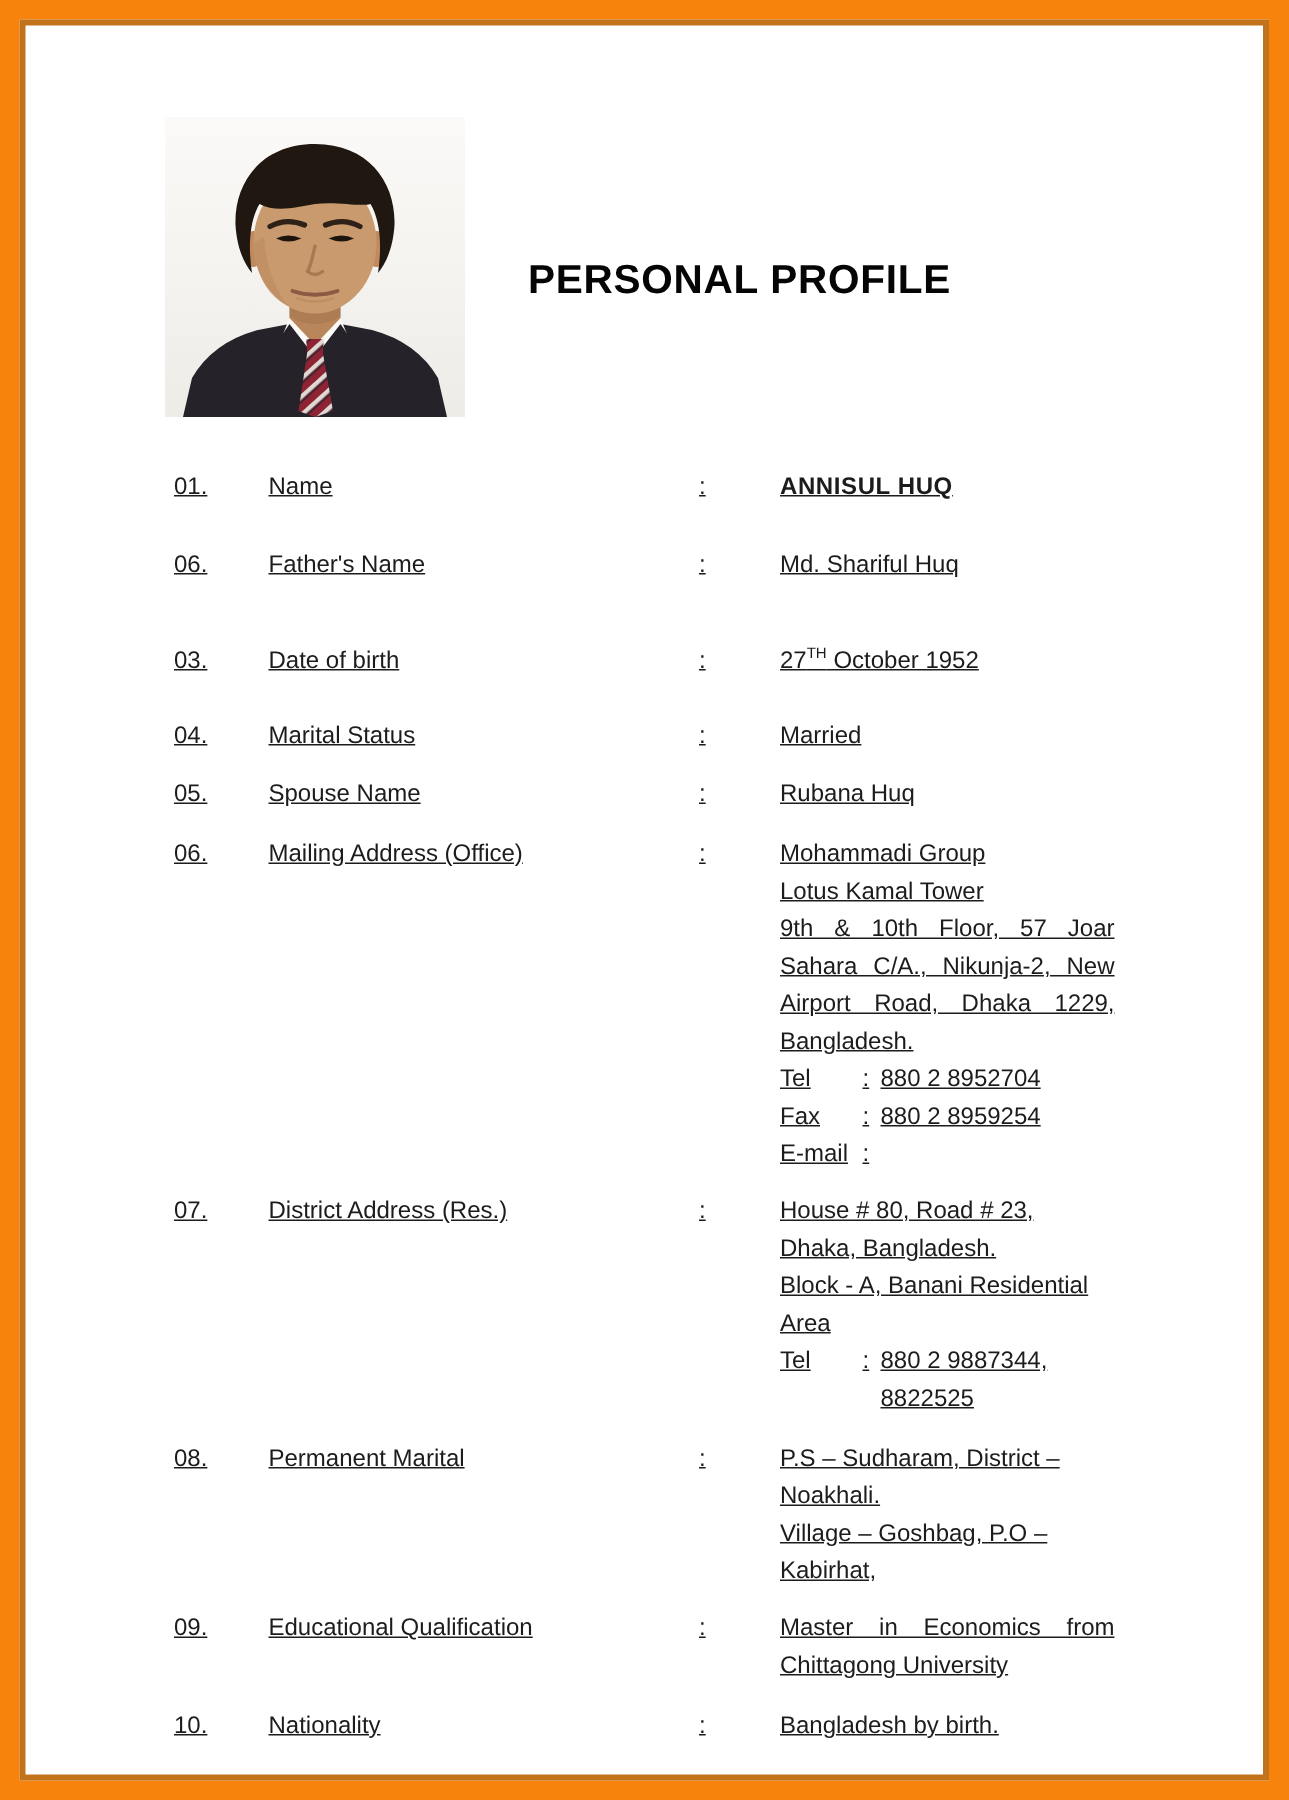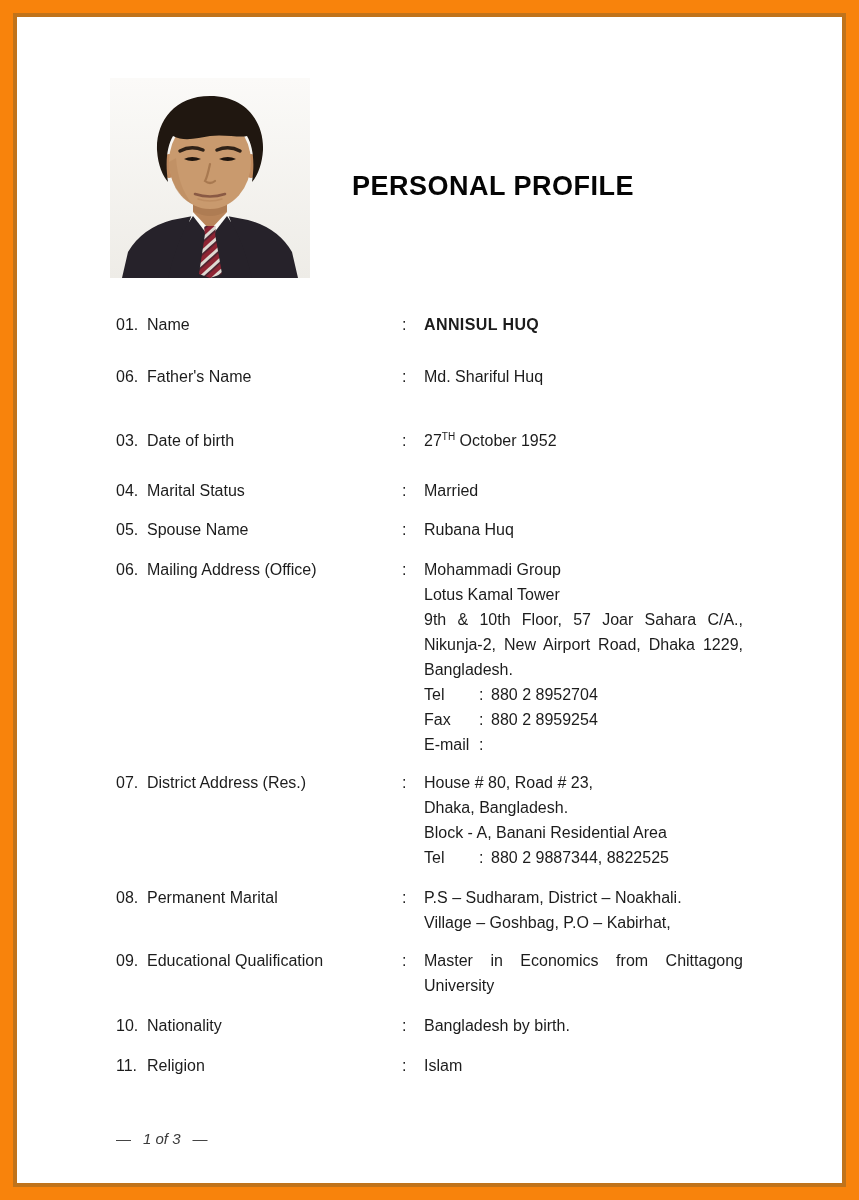"PERSONAL PROFILE" .sheet { text-decoration: none -> underline }
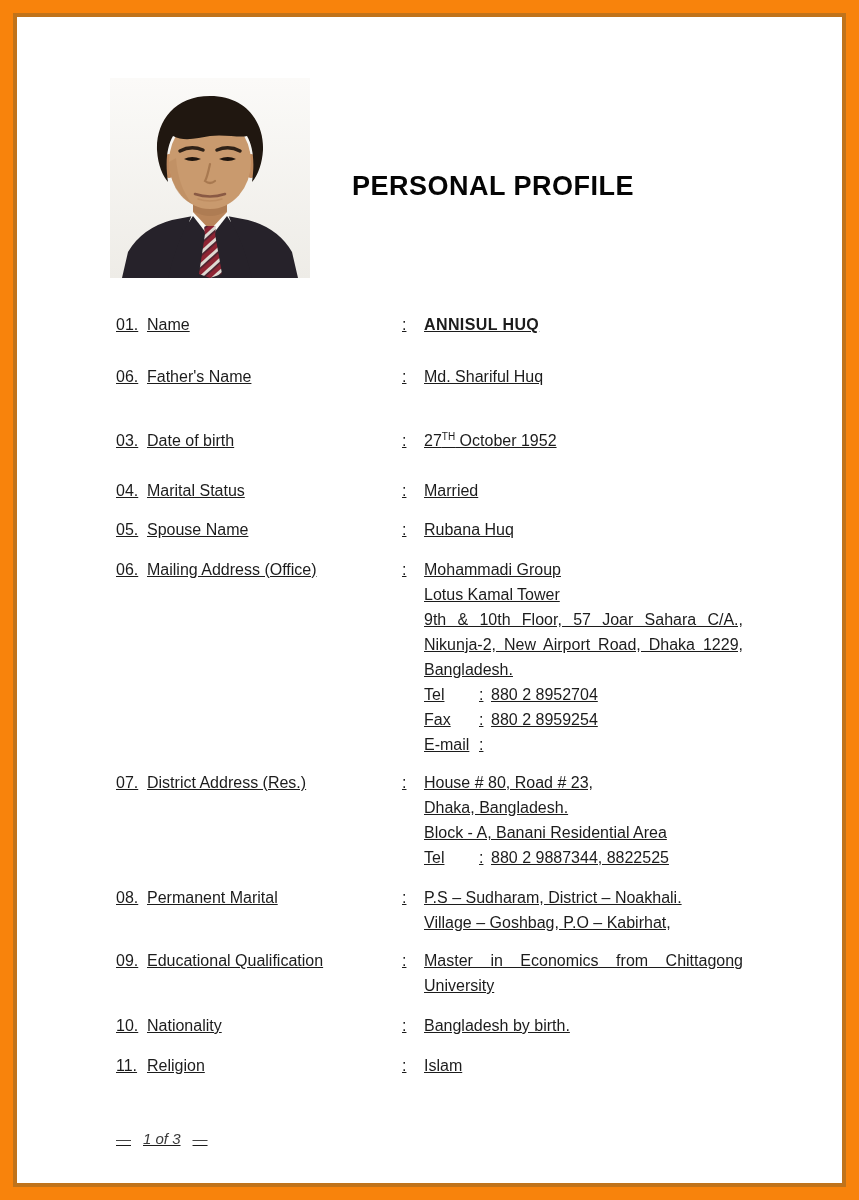"01." .row { gap: none -> 32px }
